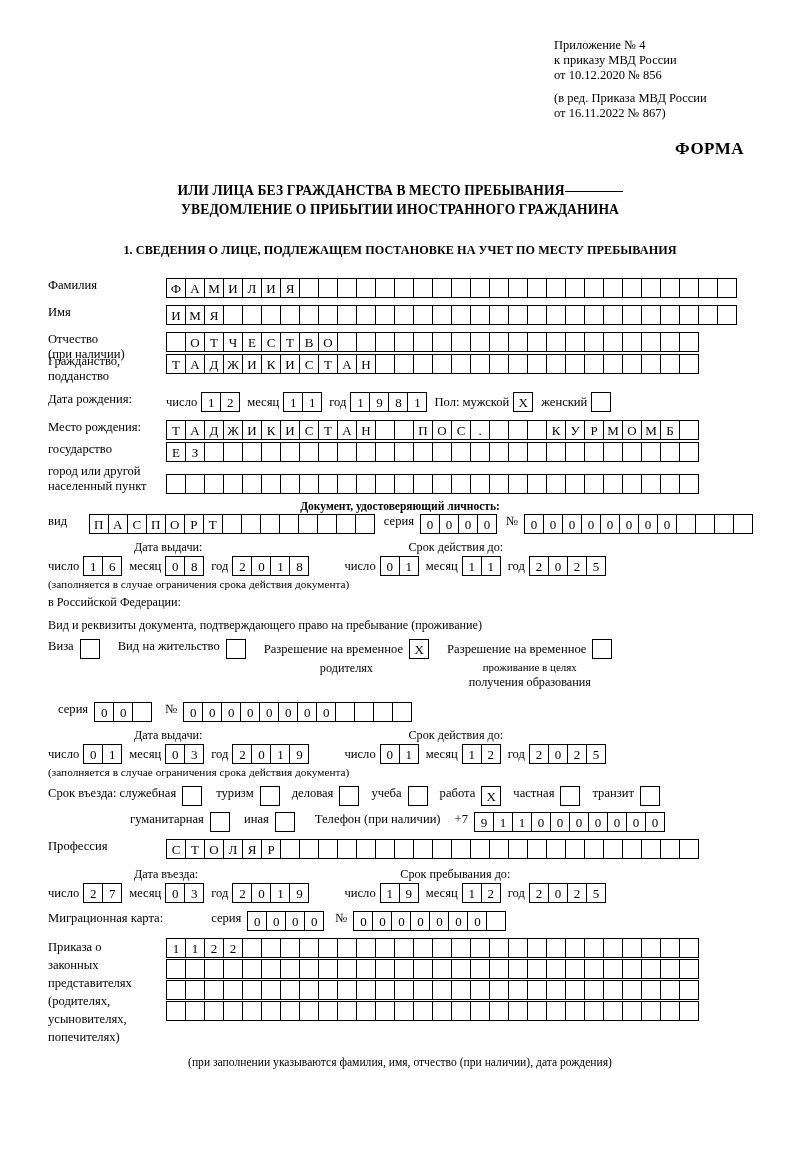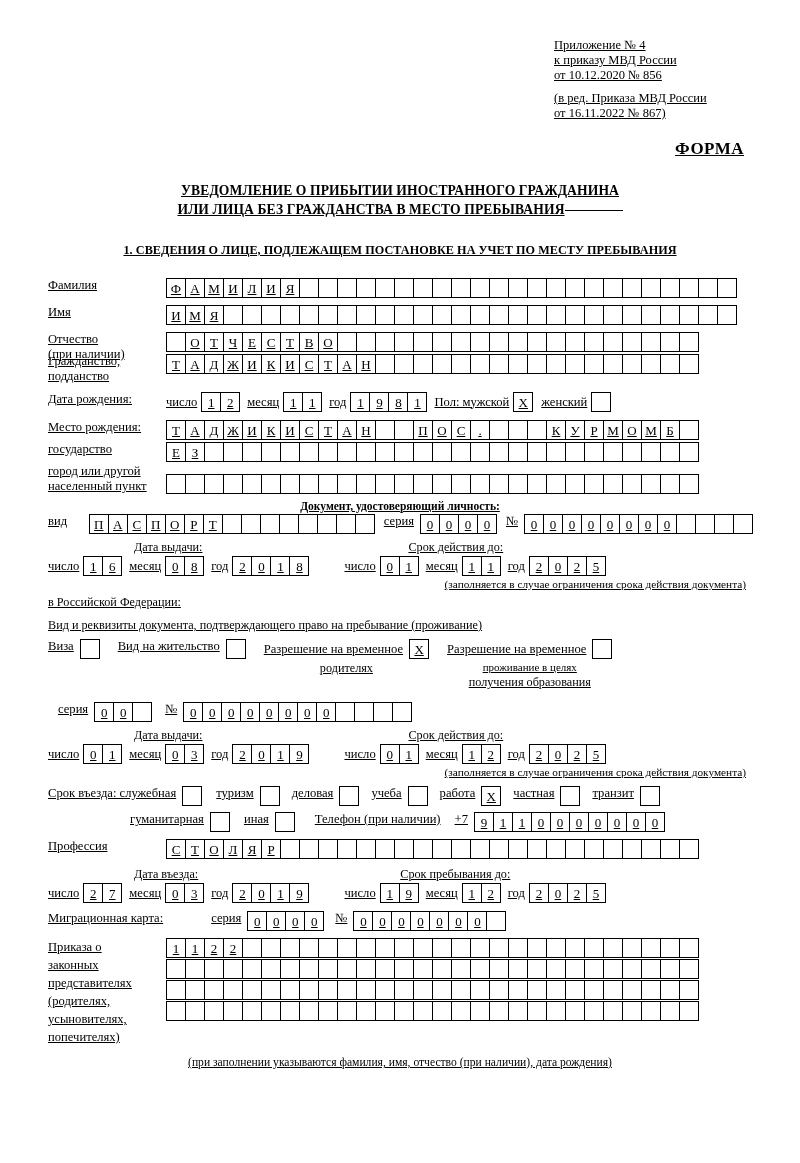"Приложение № 4" .page { text-decoration: underline -> none }
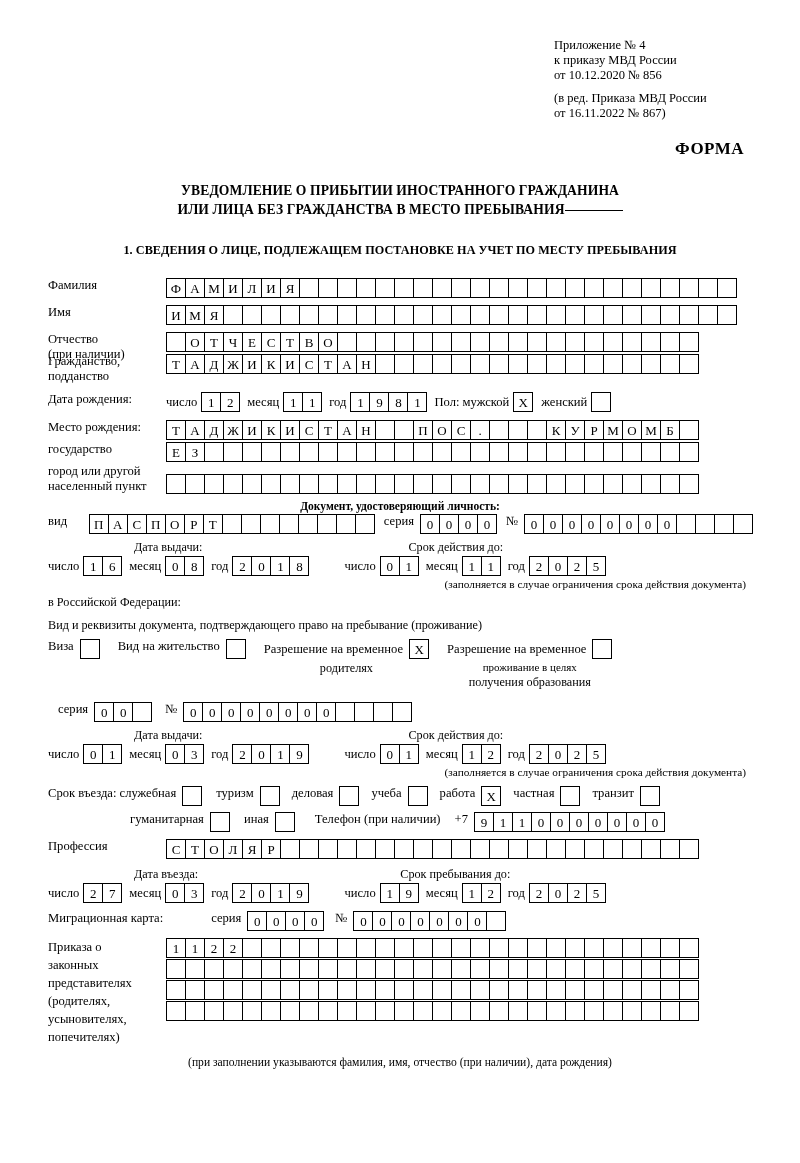"УВЕДОМЛЕНИЕ О ПРИБЫТИИ ИНОСТРАННОГО" div { order: before "ИЛИ ЛИЦА БЕЗ ГРАЖДАНСТВА В" -> after "ИЛИ ЛИЦА БЕЗ ГРАЖДАНСТВА В" }
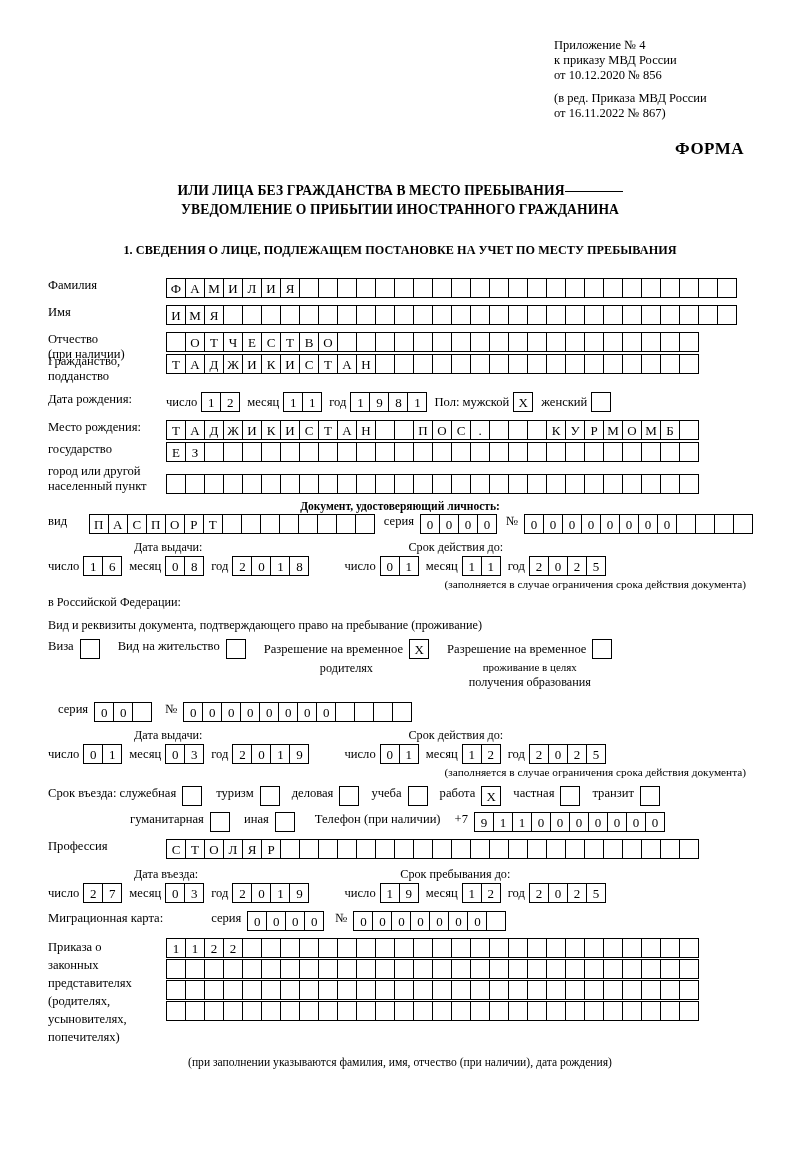"(заполняется в случае ограничения срока" .note-right { text-align: right -> left }
